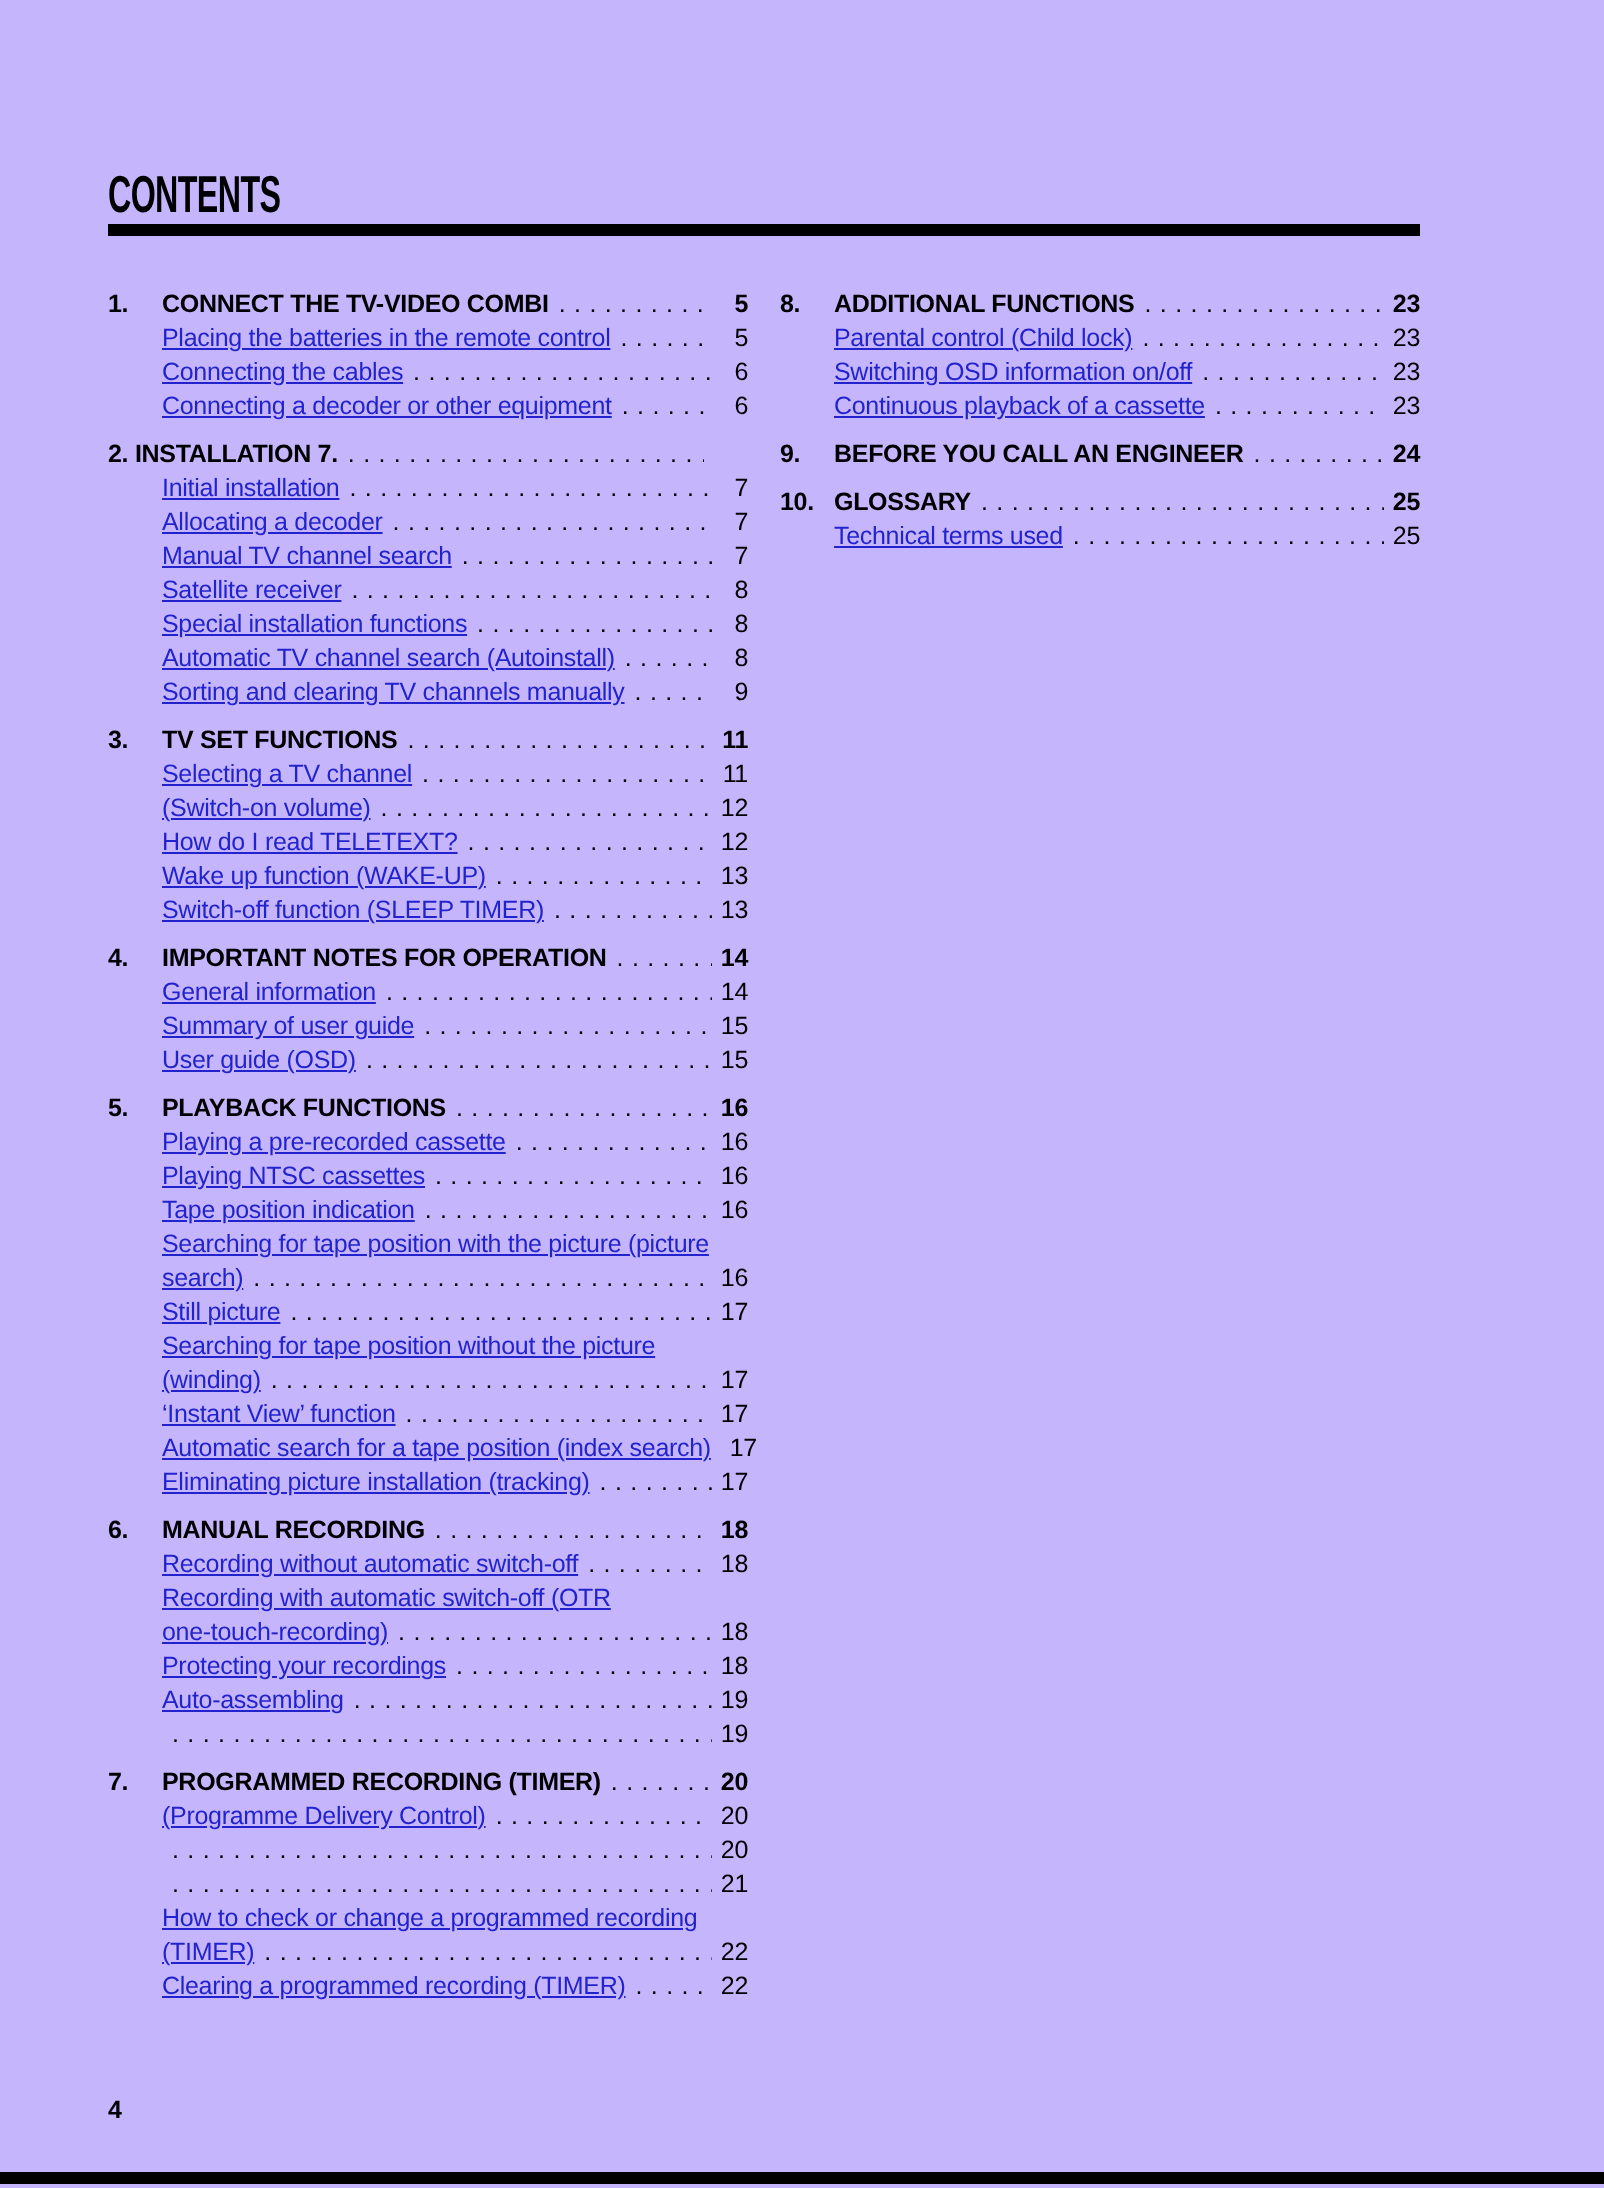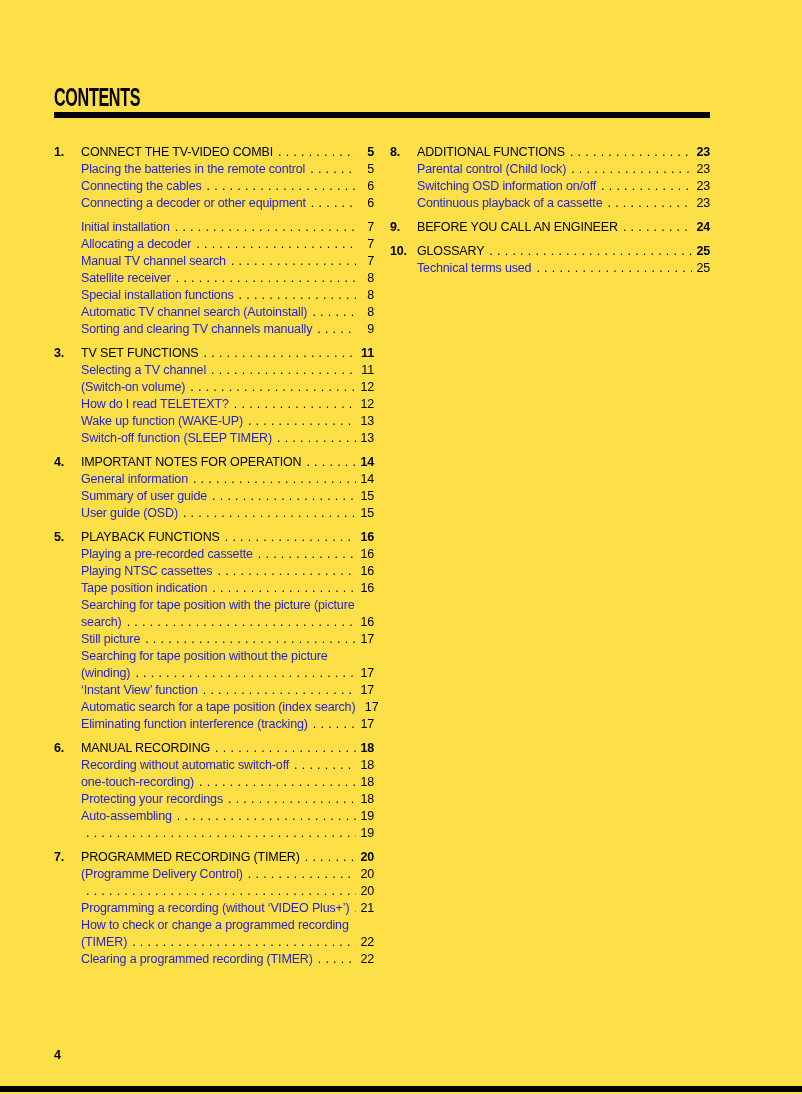"CONTENTS" .page { background: #fde047 -> #c4b5fd }
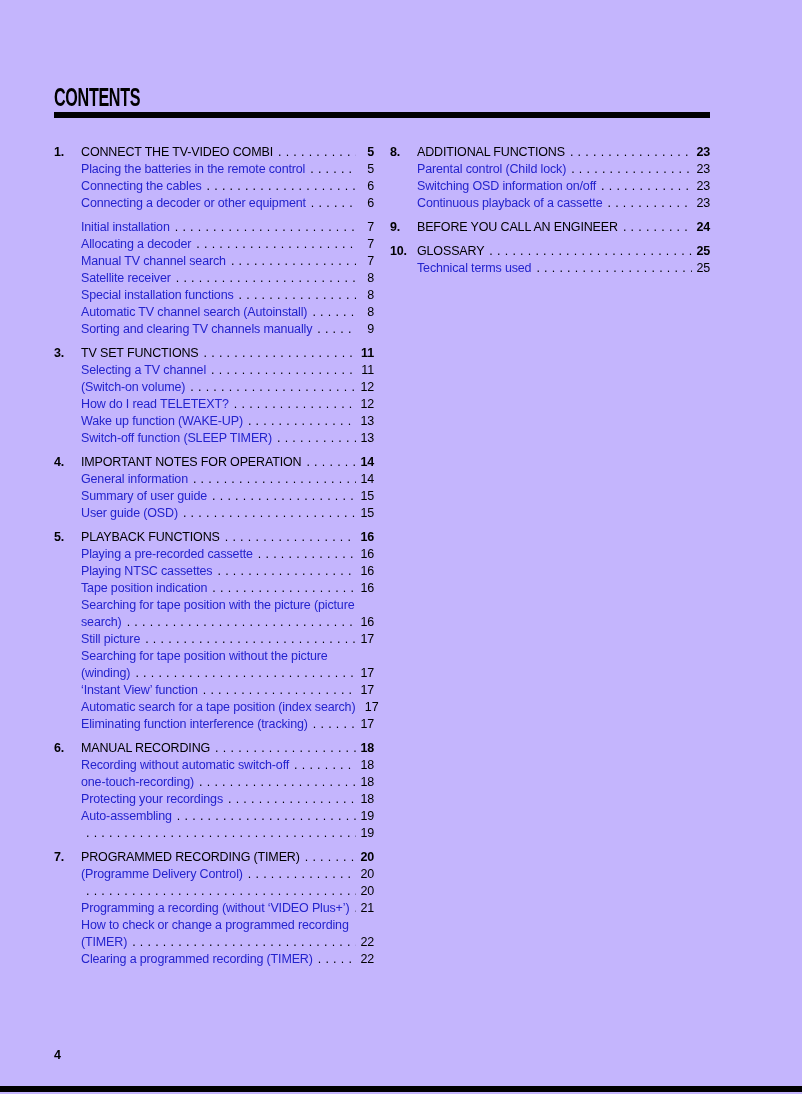"CONNECT THE TV-VIDEO COMBI" .row.header .txt { font-weight: normal -> bold }
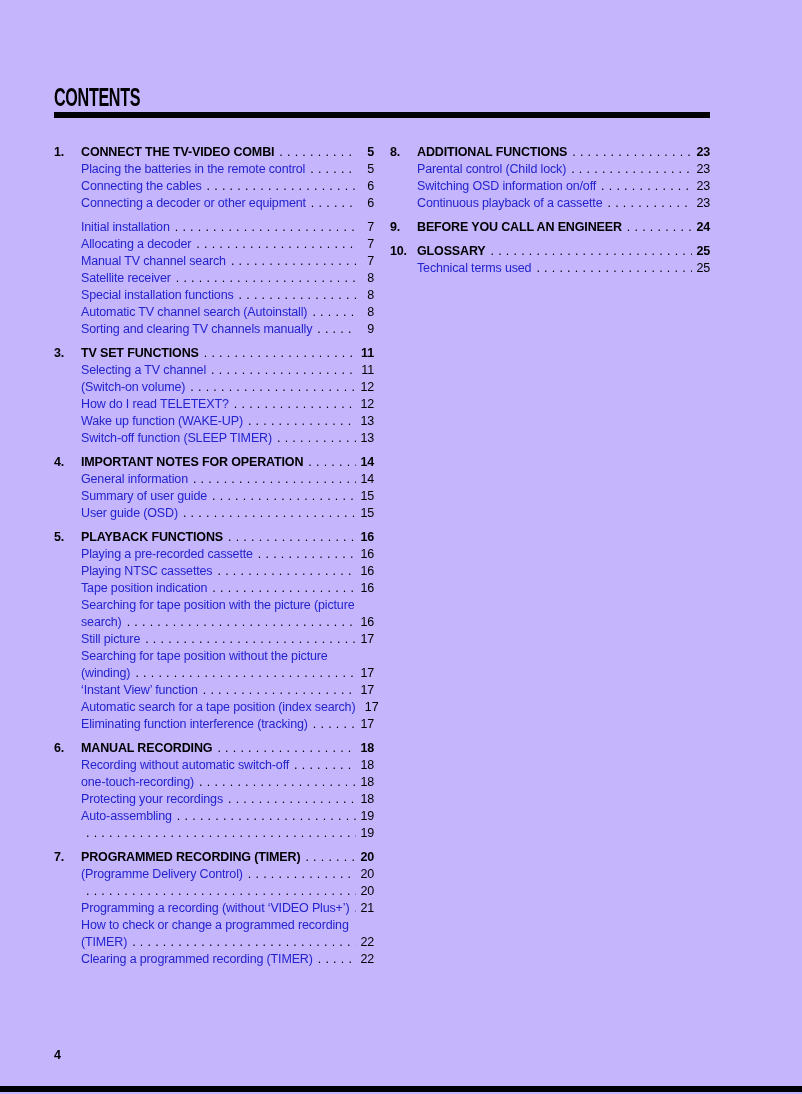"Placing the batteries in the" .row.item .txt { text-decoration: none -> underline }
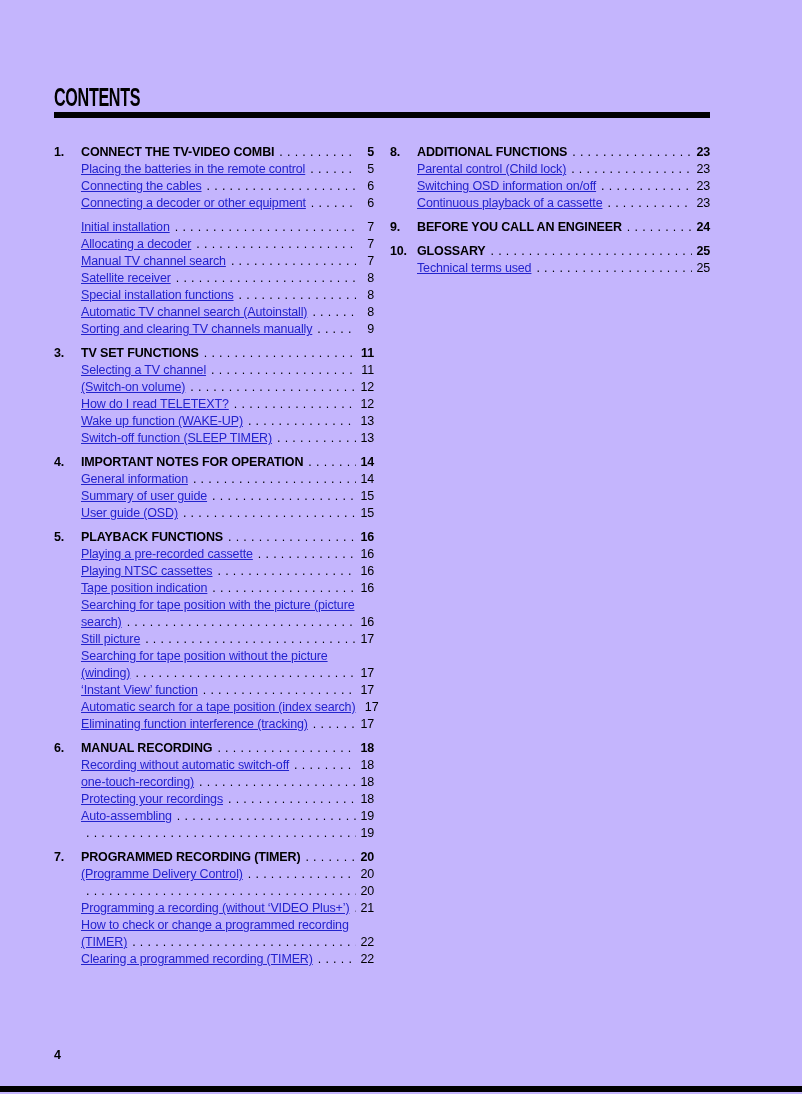"2. INSTALLATION 7." div.row { html: none -> <div> <span>2. INSTALLATION 7.</span> <span></span> </div> }
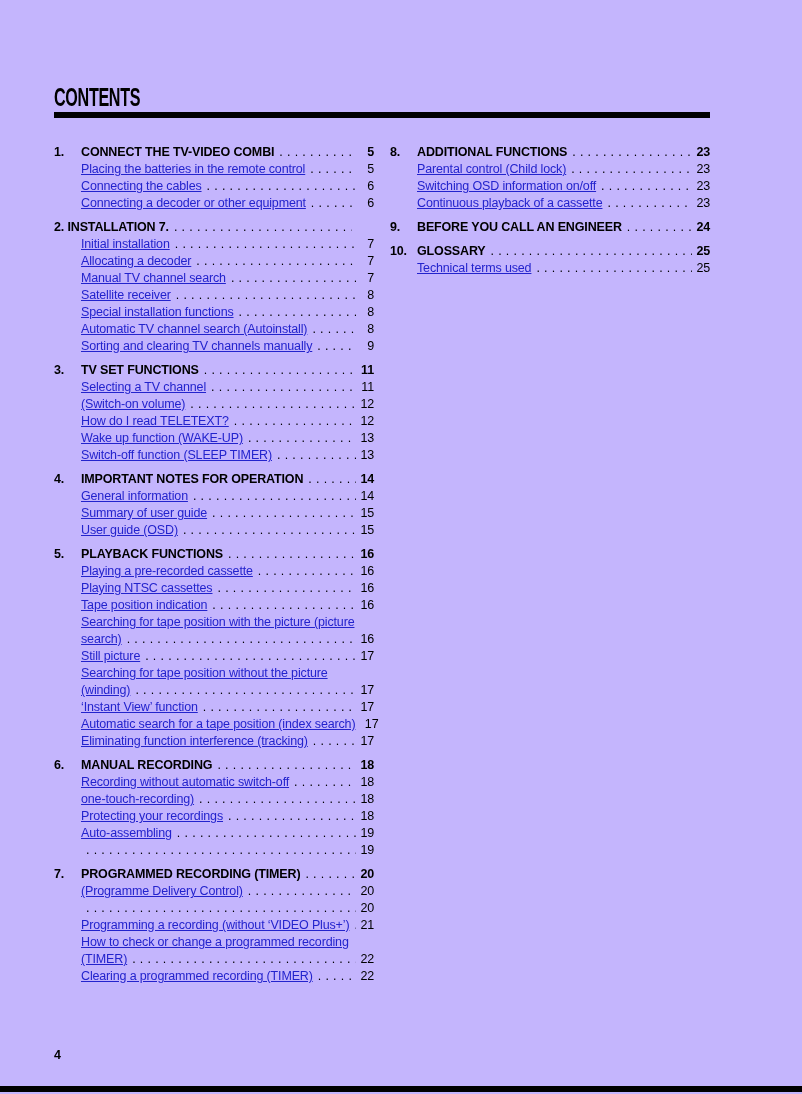"Eliminating function interference" span.txt { text: function interference -> picture installation }
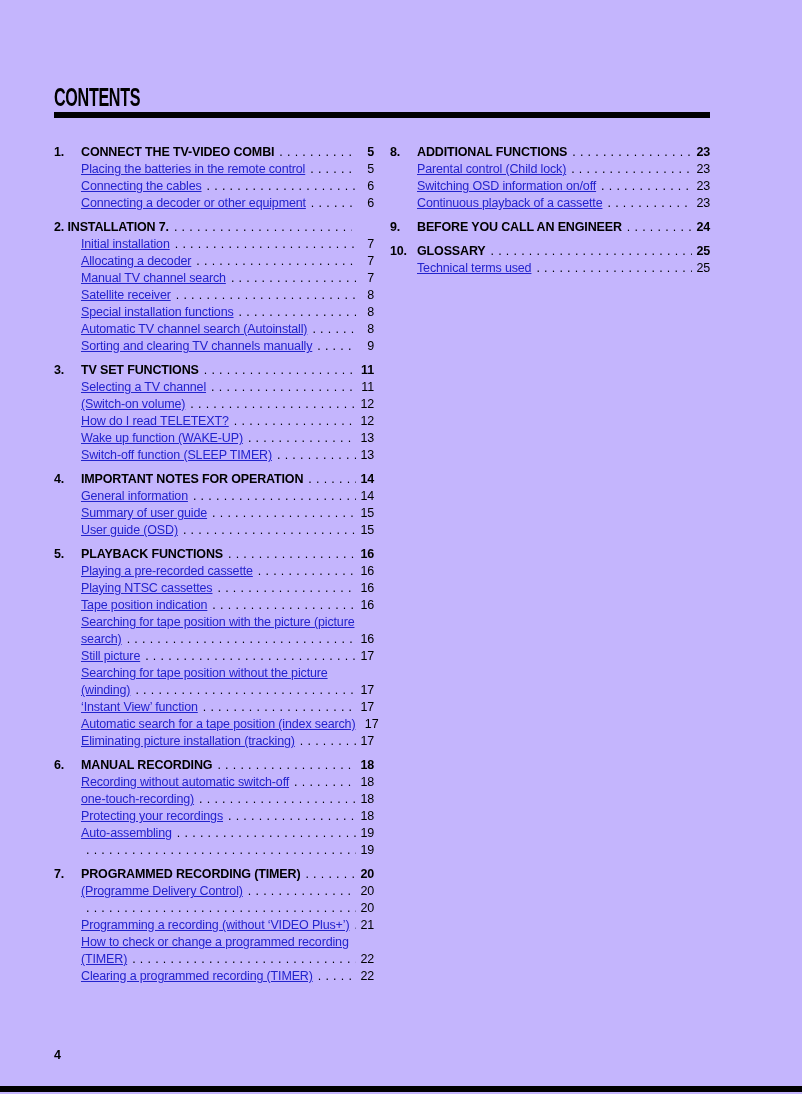"Recording with automatic switch-off (OTR" div.row { html: none -> <div> <span>Recording with automatic switch-off (OTR</span> </div> }
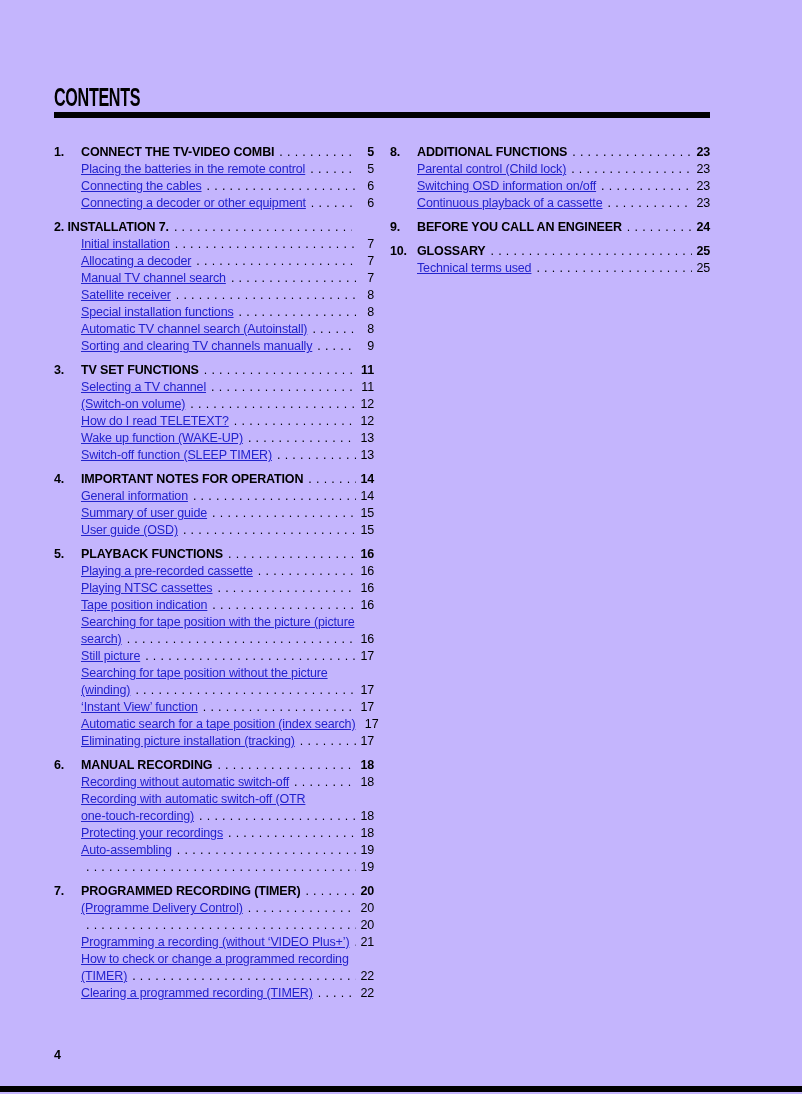"Programming a recording (without ‘VIDEO" span.txt { html: <span>Programming a recording (without ‘VIDEO Plus+’)</span> -> none }
